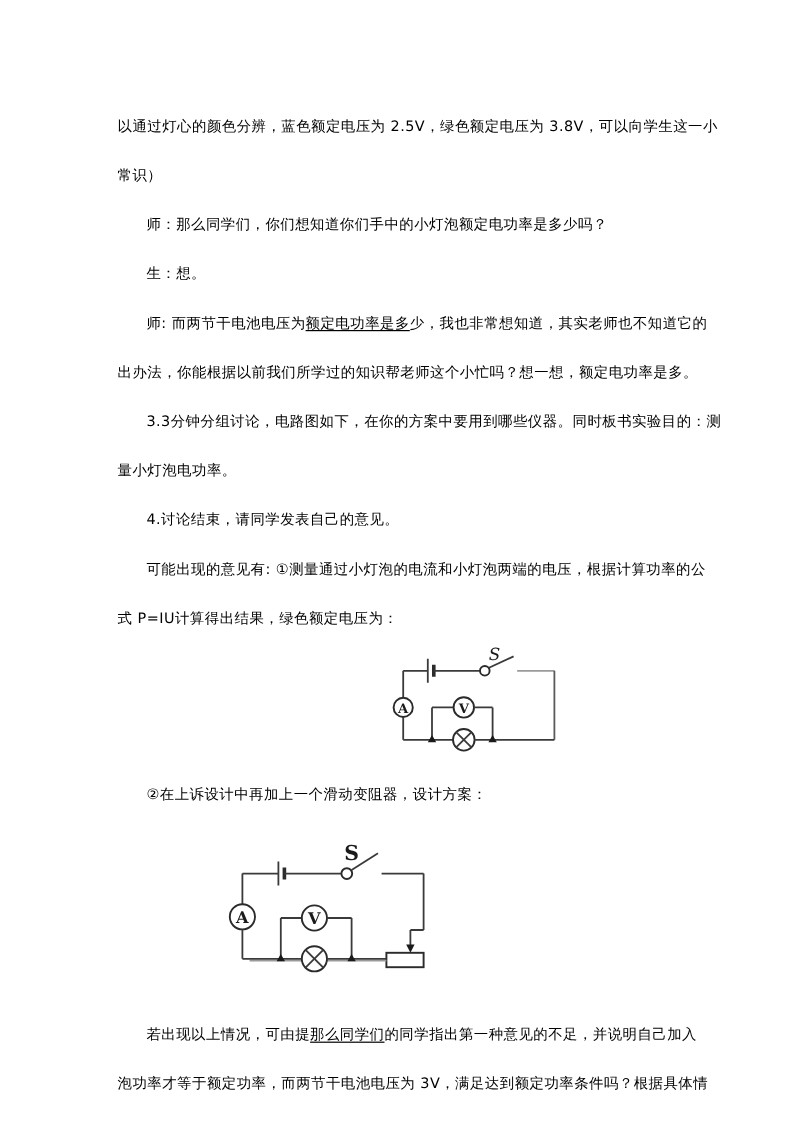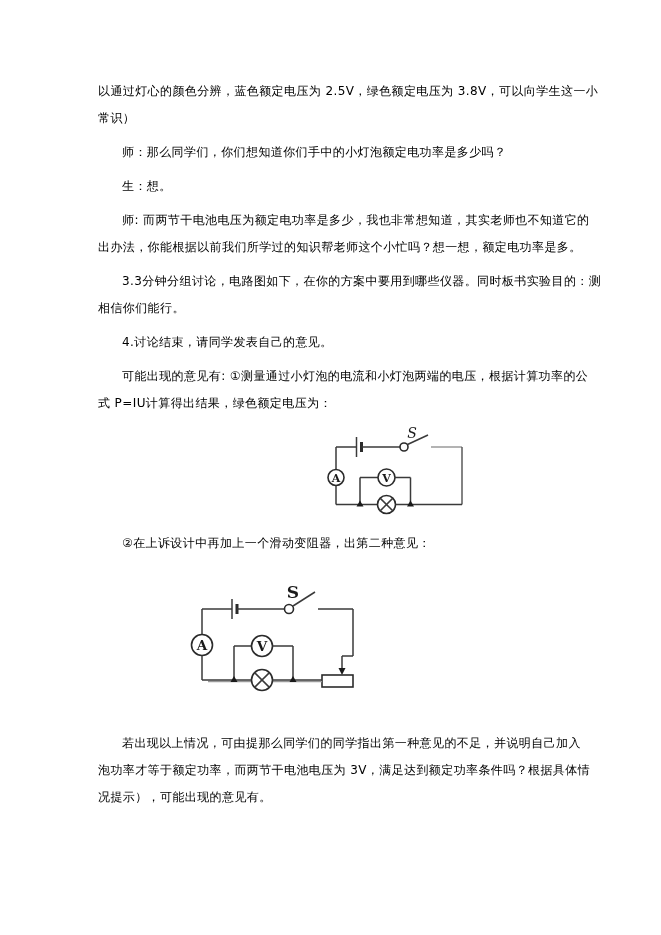"以通过灯心的颜色分辨，蓝色额定电压为 2.5V，绿色额定电压为" .line { margin-top: none -> 14px }
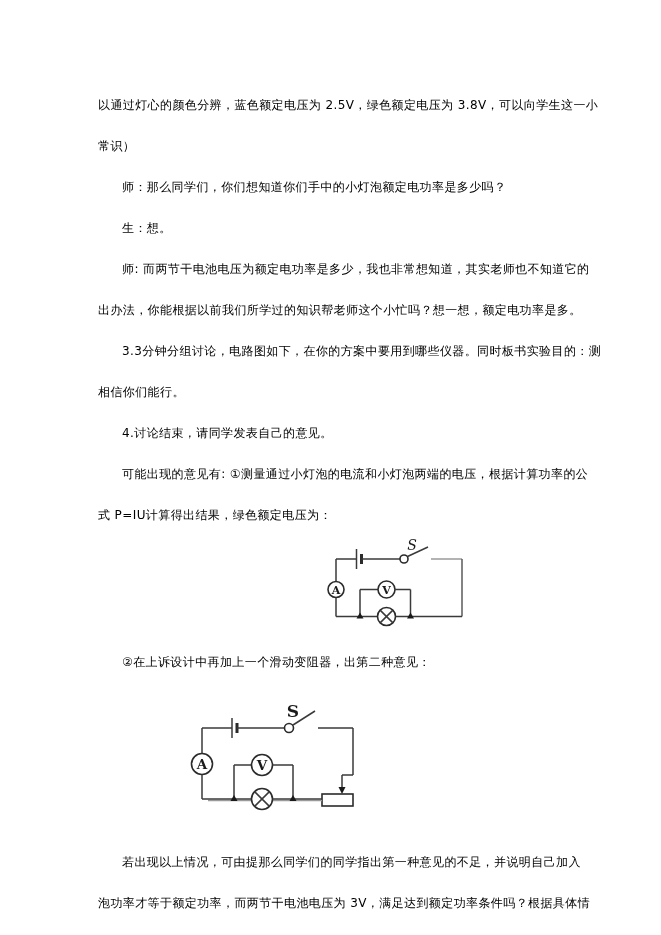"额定电功率是多" .u { text-decoration: none -> underline }
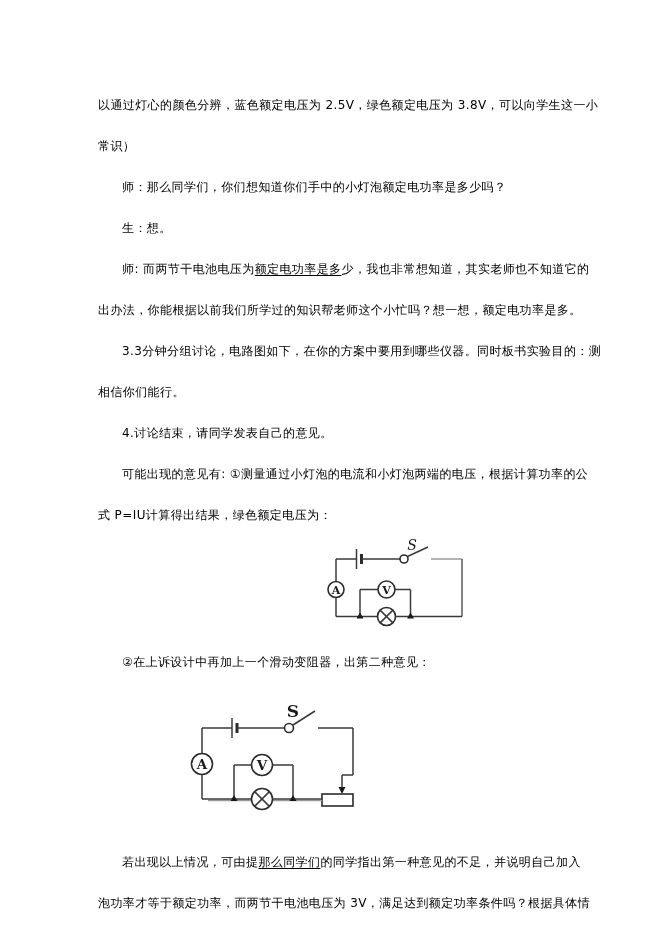"相信你们能行。" span { text: 相信你们能行 -> 量小灯泡电功率 }
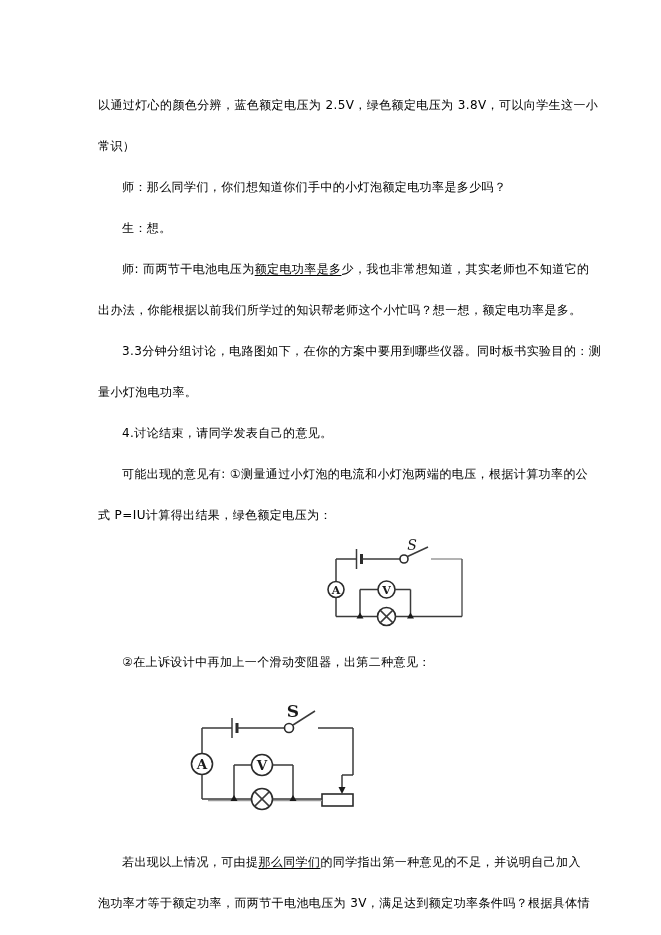"②在上诉设计中再加上一个滑动变阻器，出第二种意见：" span { text: 出第二种意见 -> 设计方案 }
